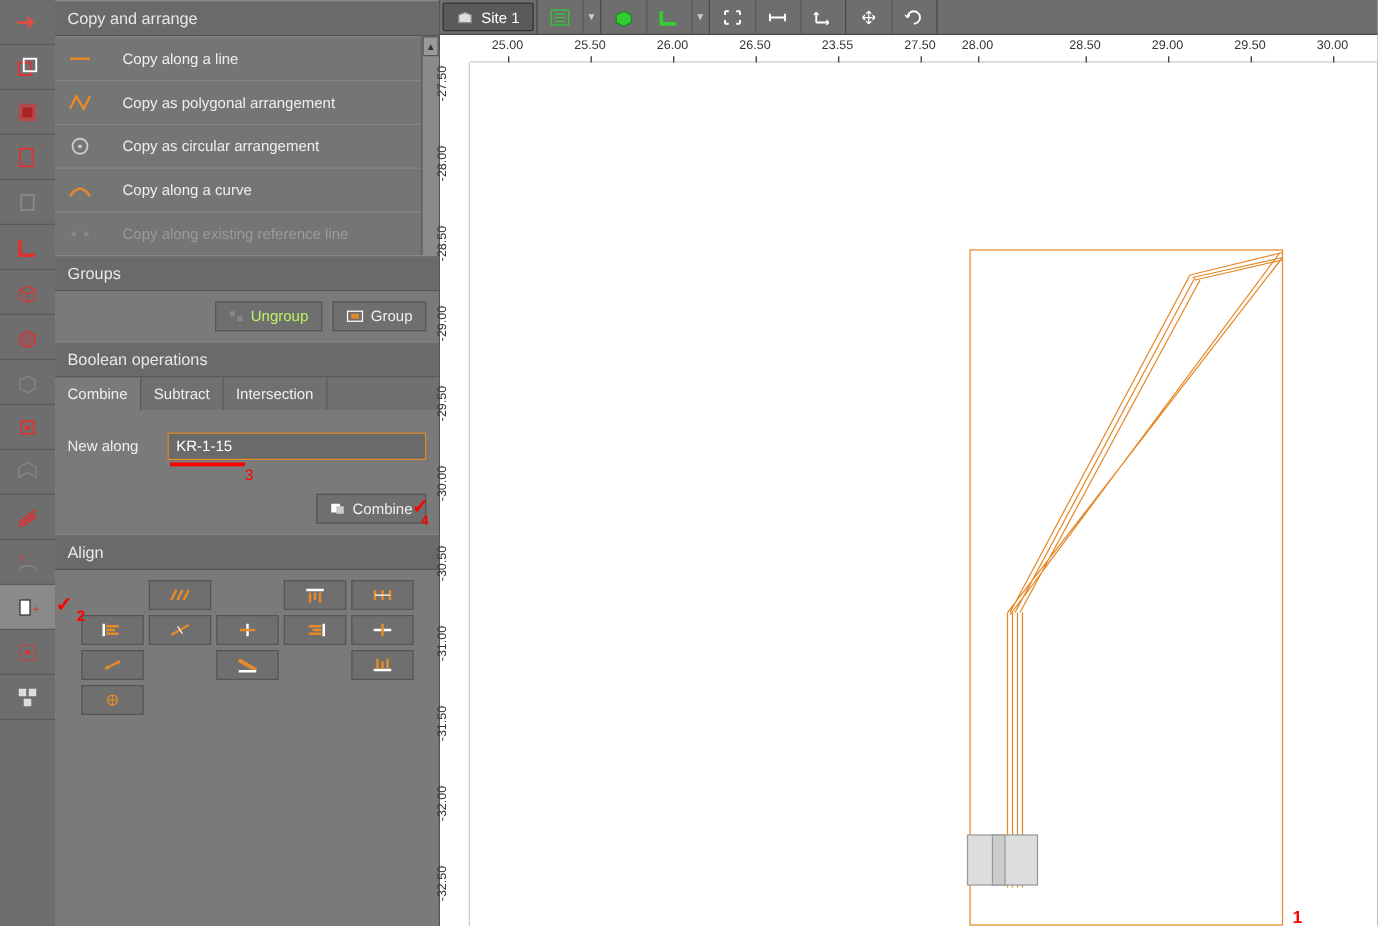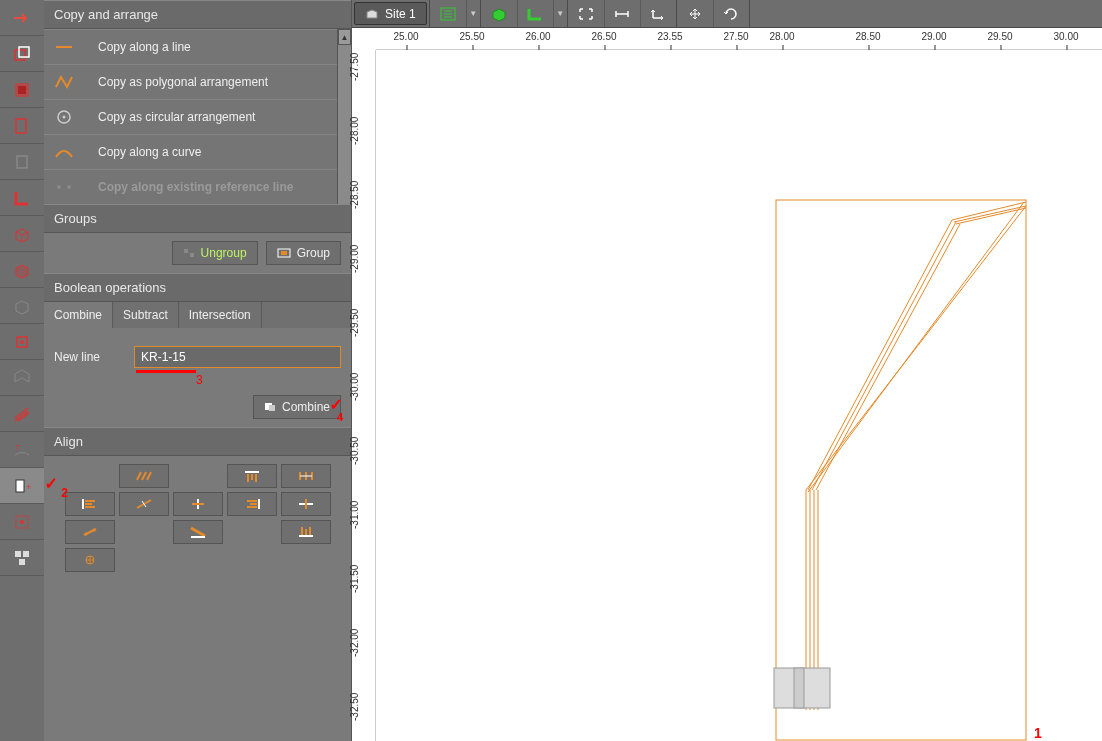"Copy along existing reference line" .copy-item.disabled { font-weight: bold -> none }
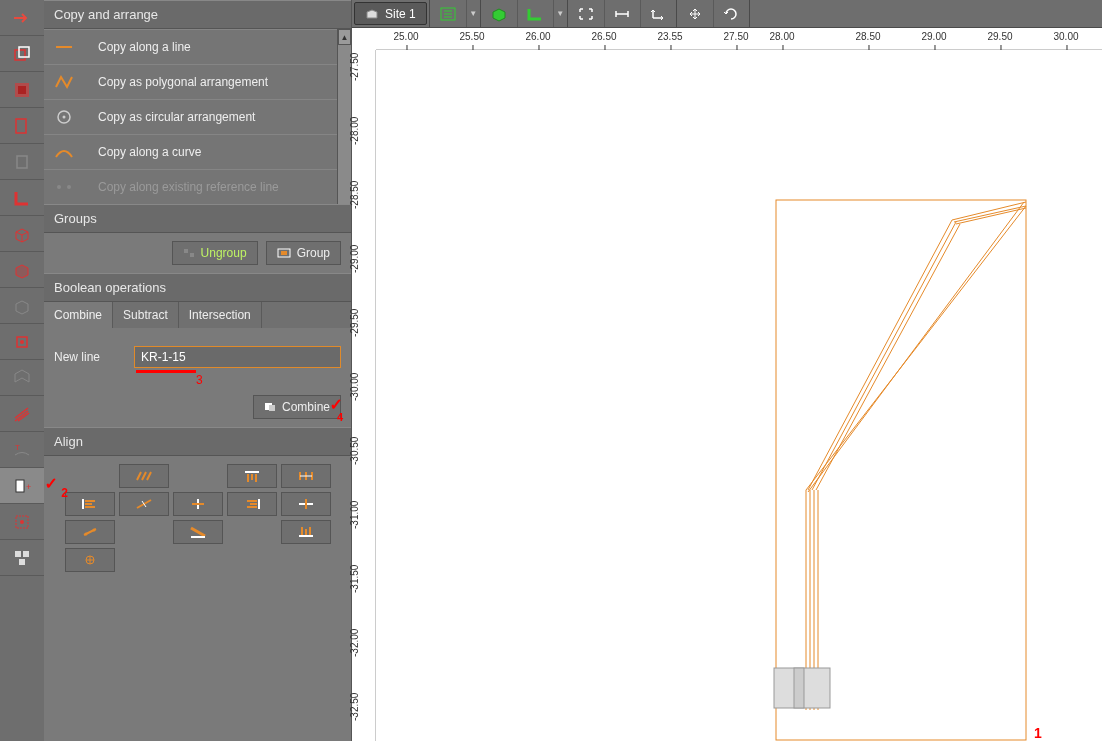"New line" label { text: line -> along }
